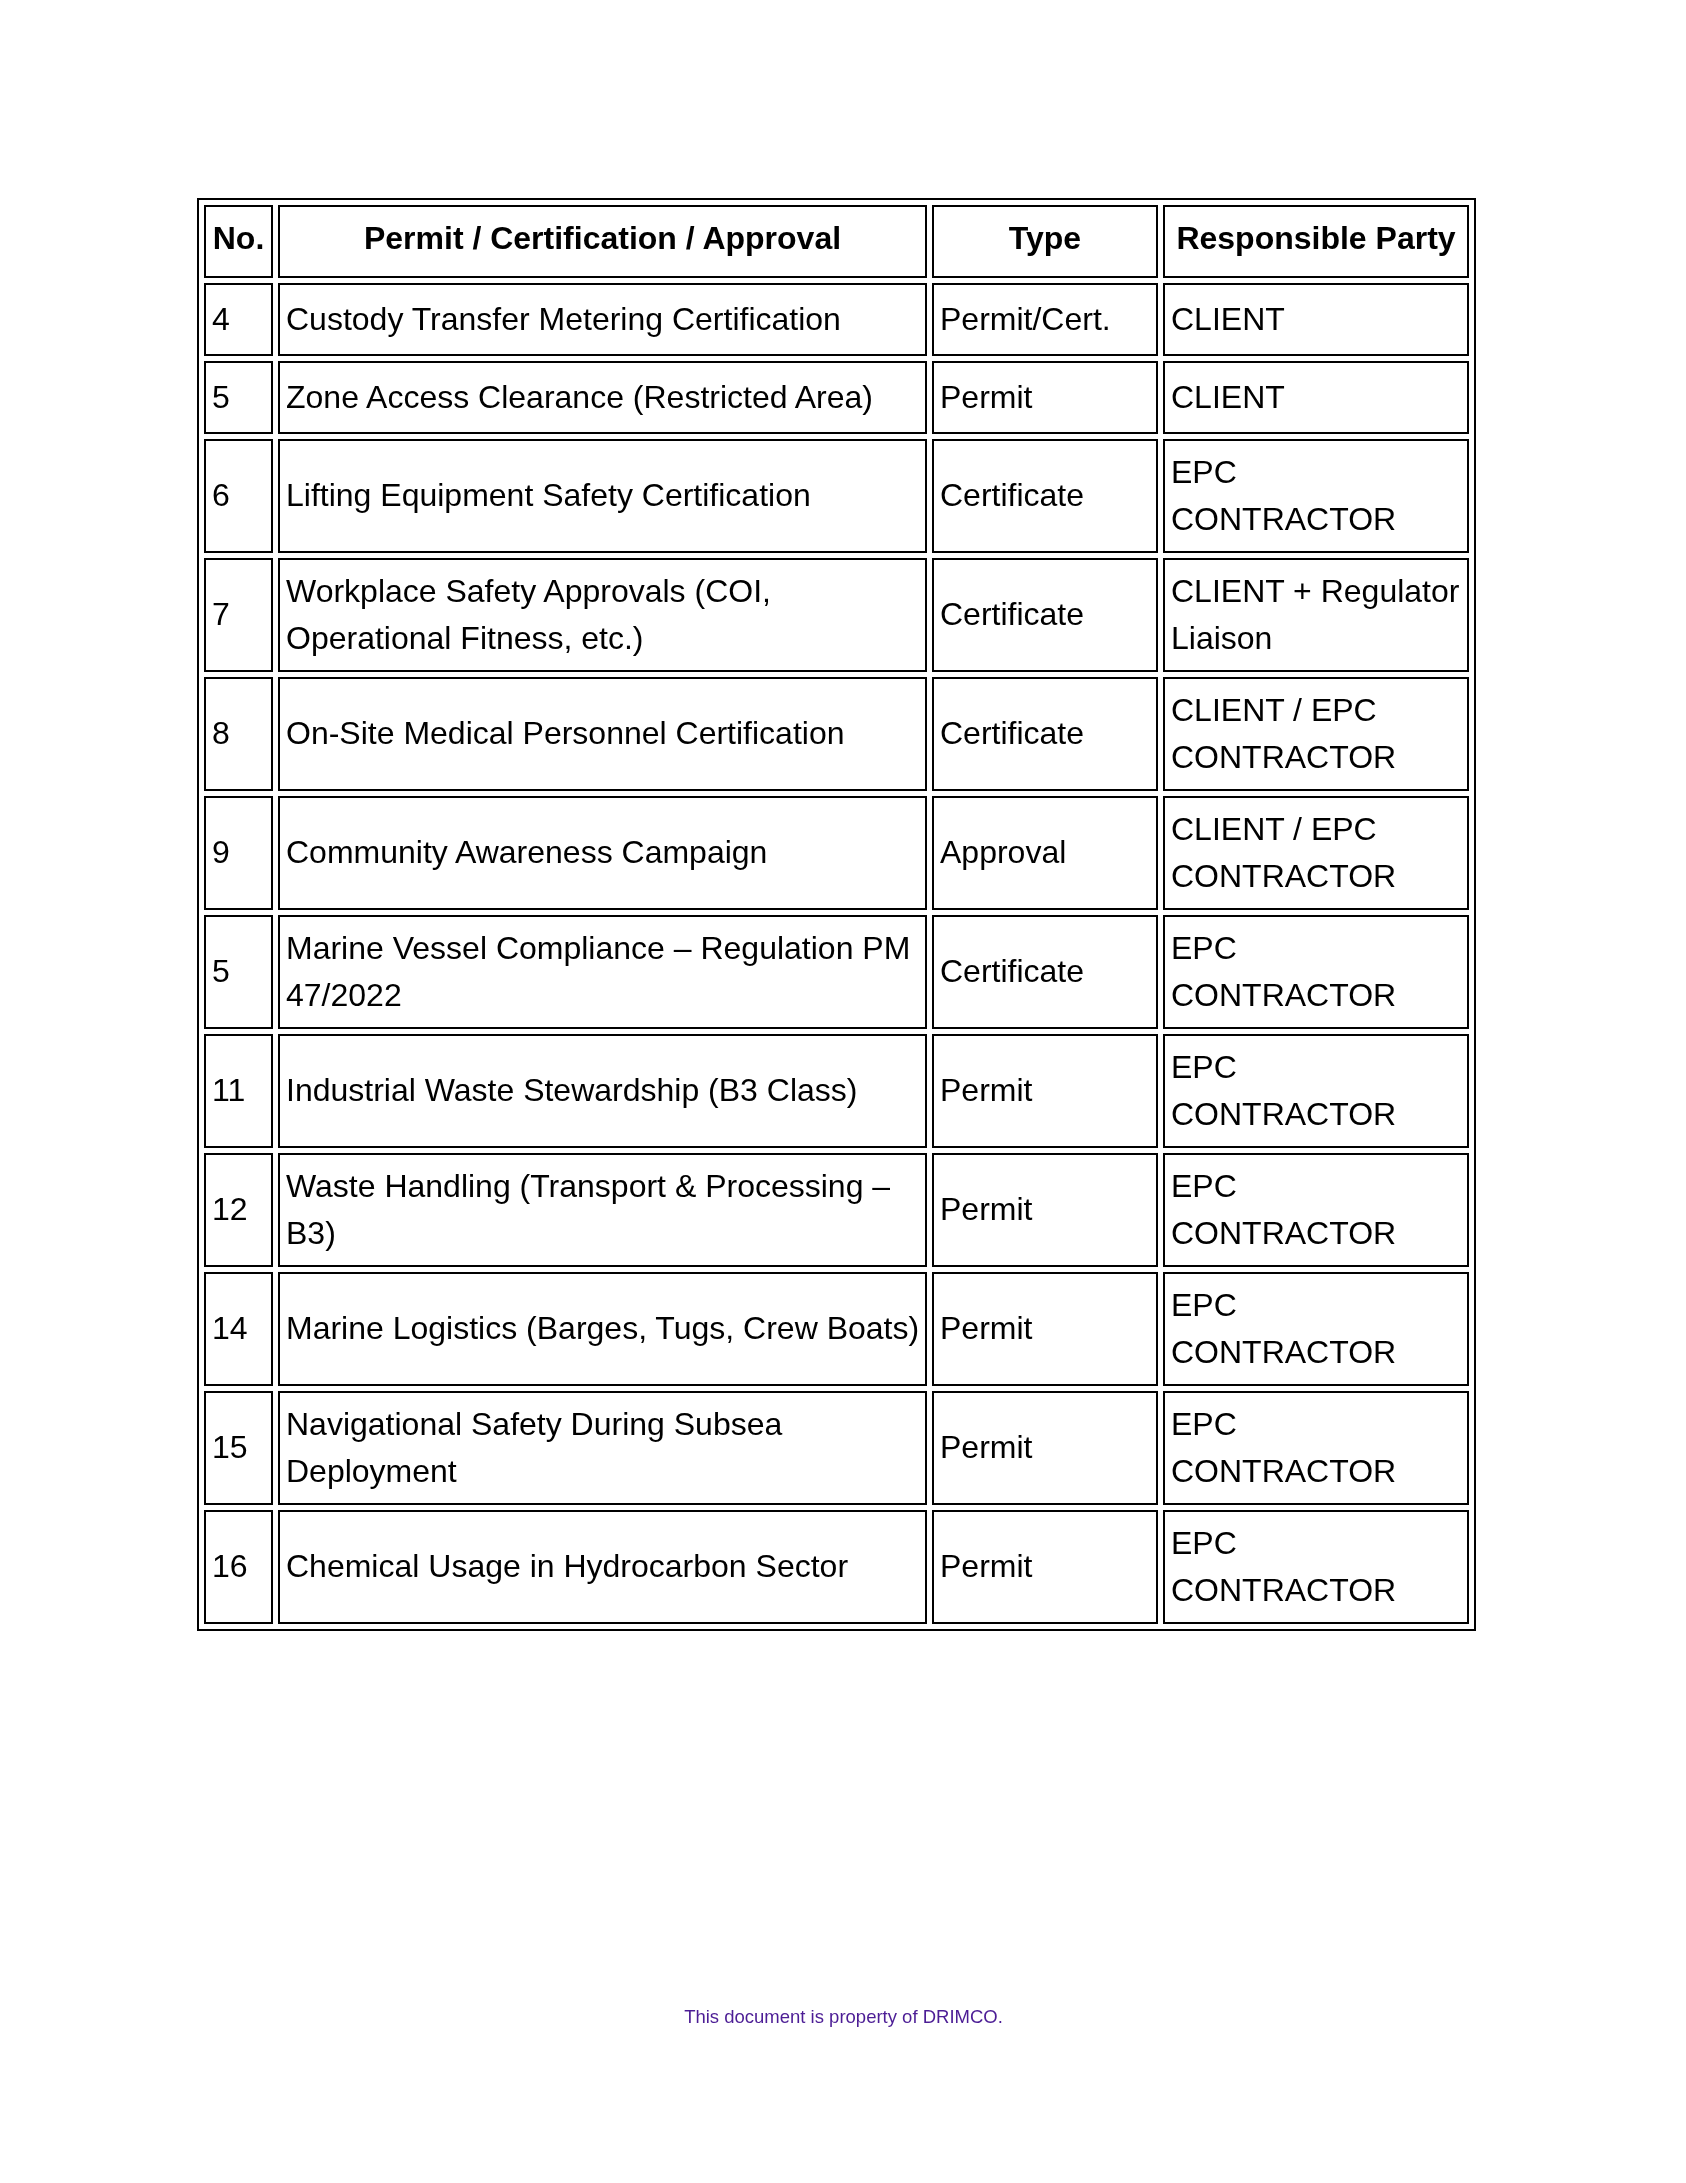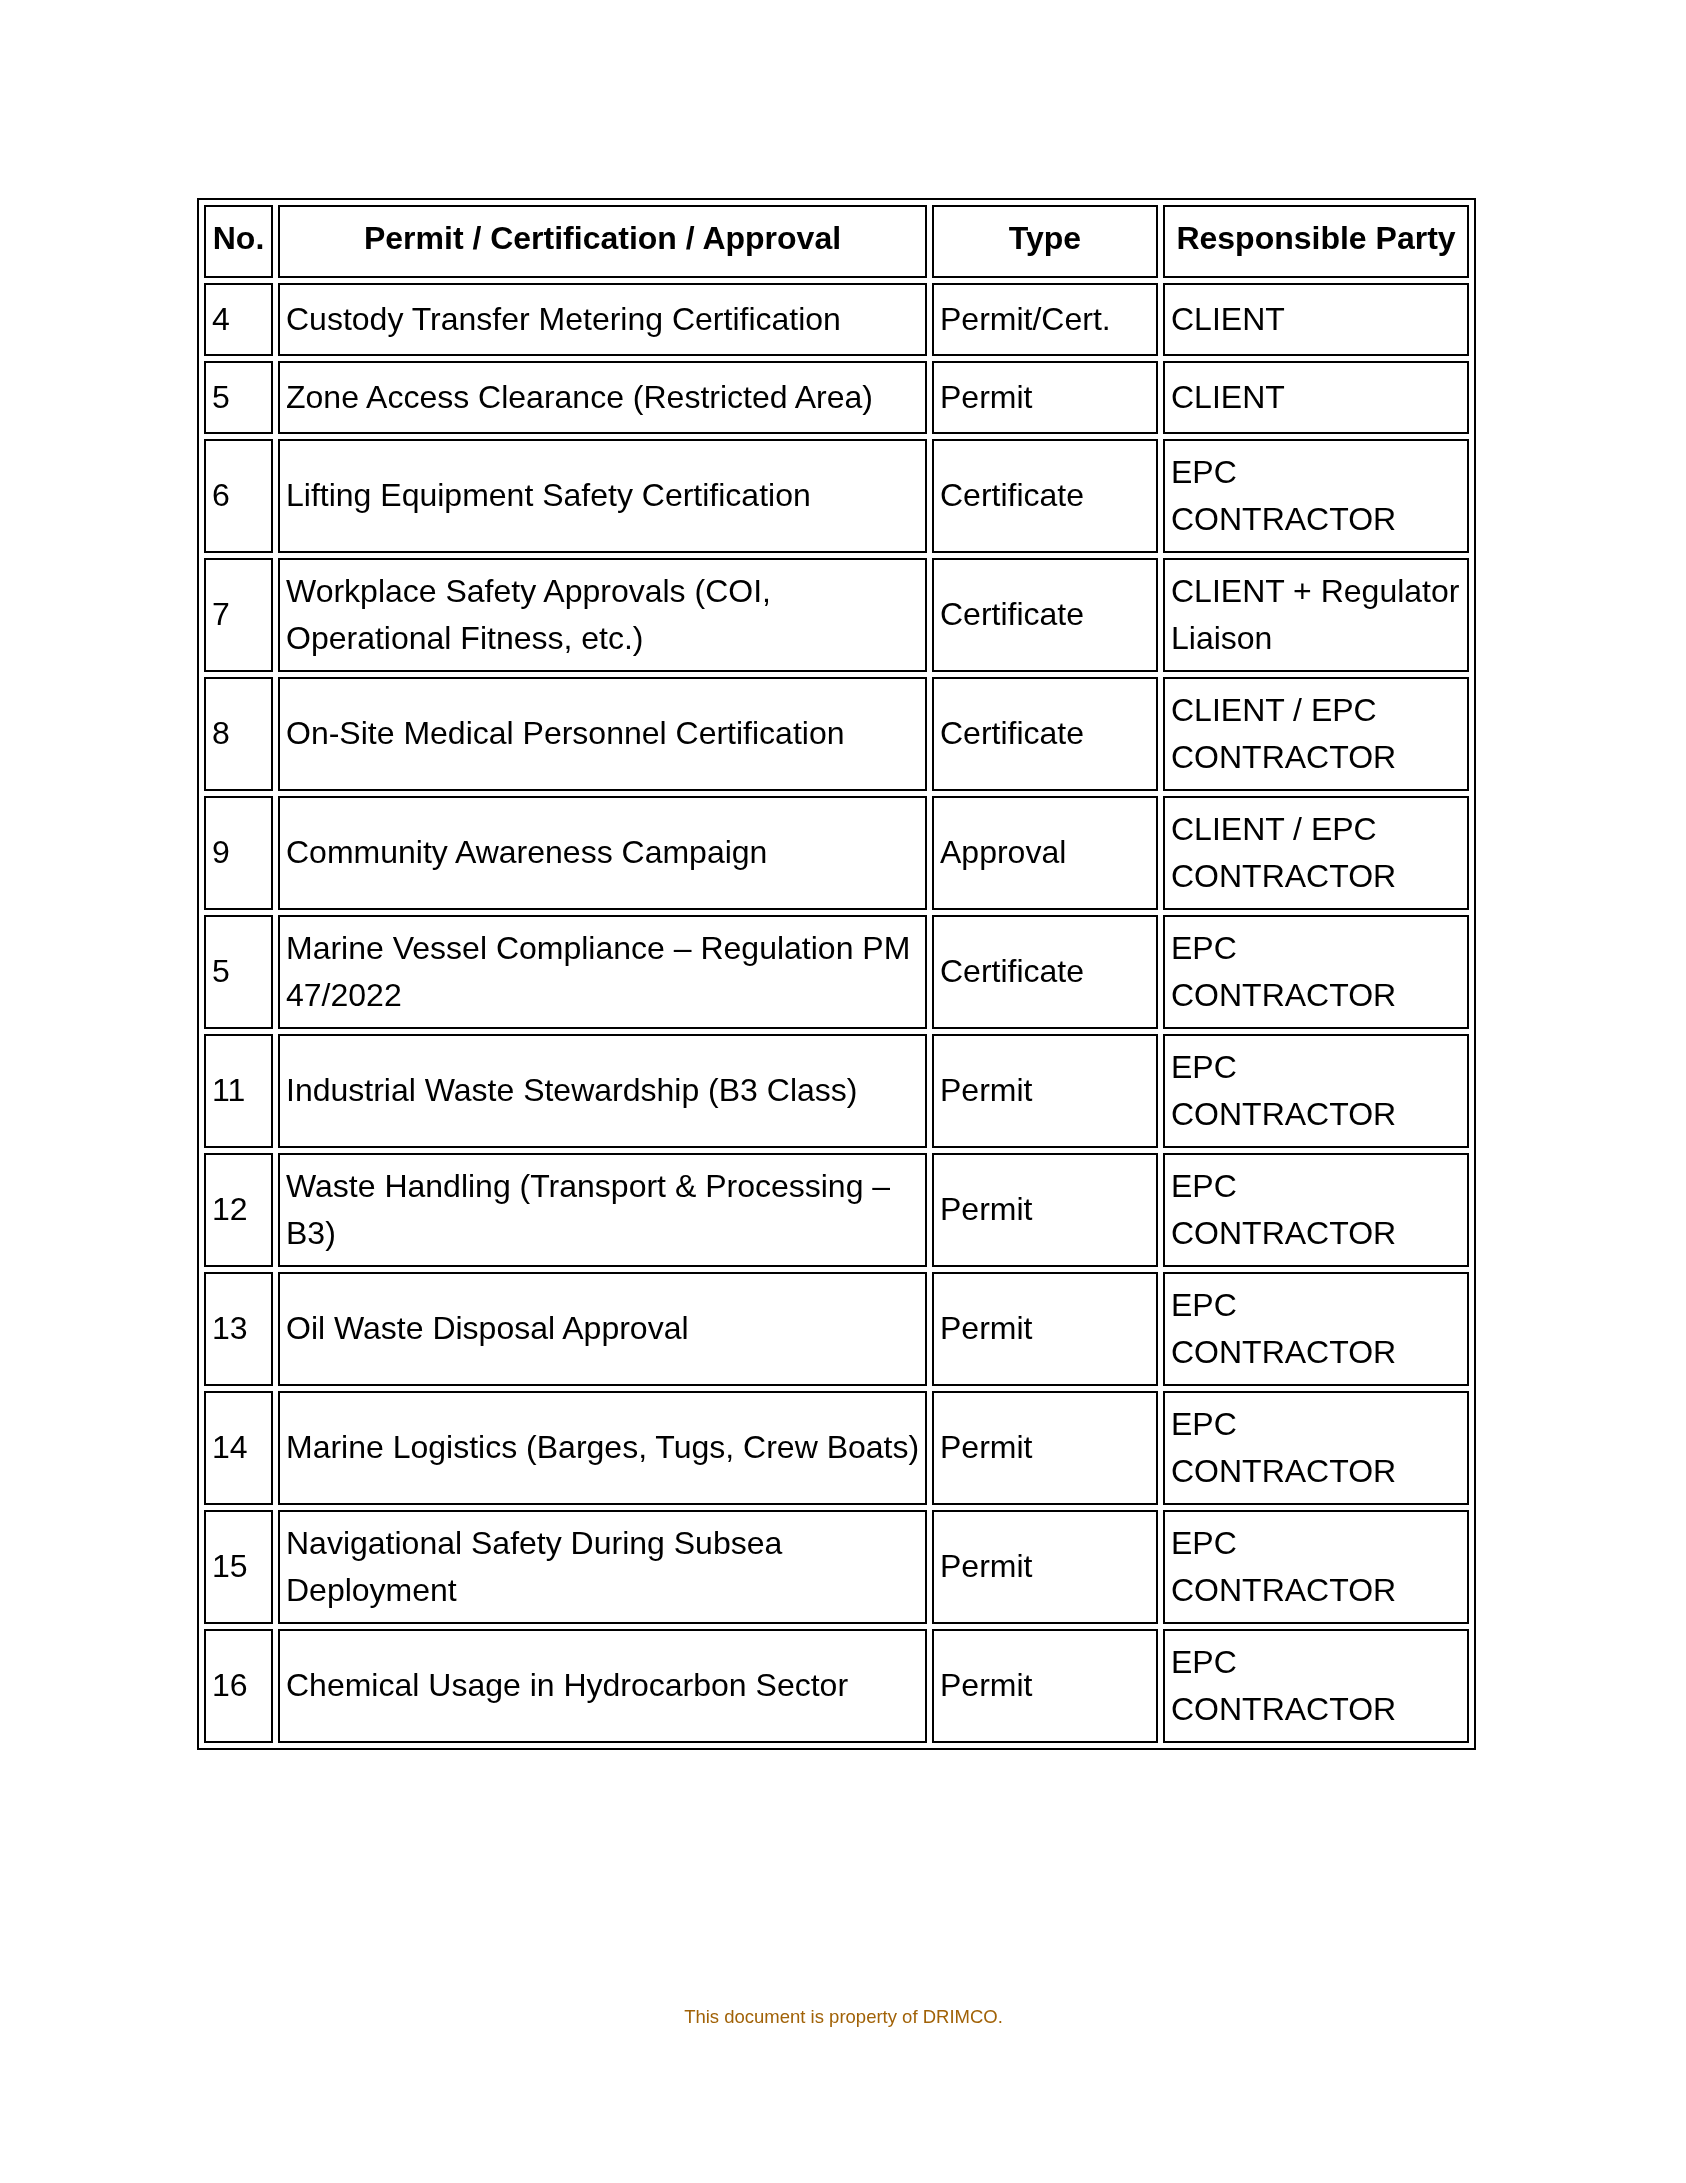"13" tr.h2 { html: <tr> <td>13</td> <td>Oil Waste Disposal Approval</td> <td>Permit</td> <td>EPC CONTRACTOR</td> </tr> -> none }
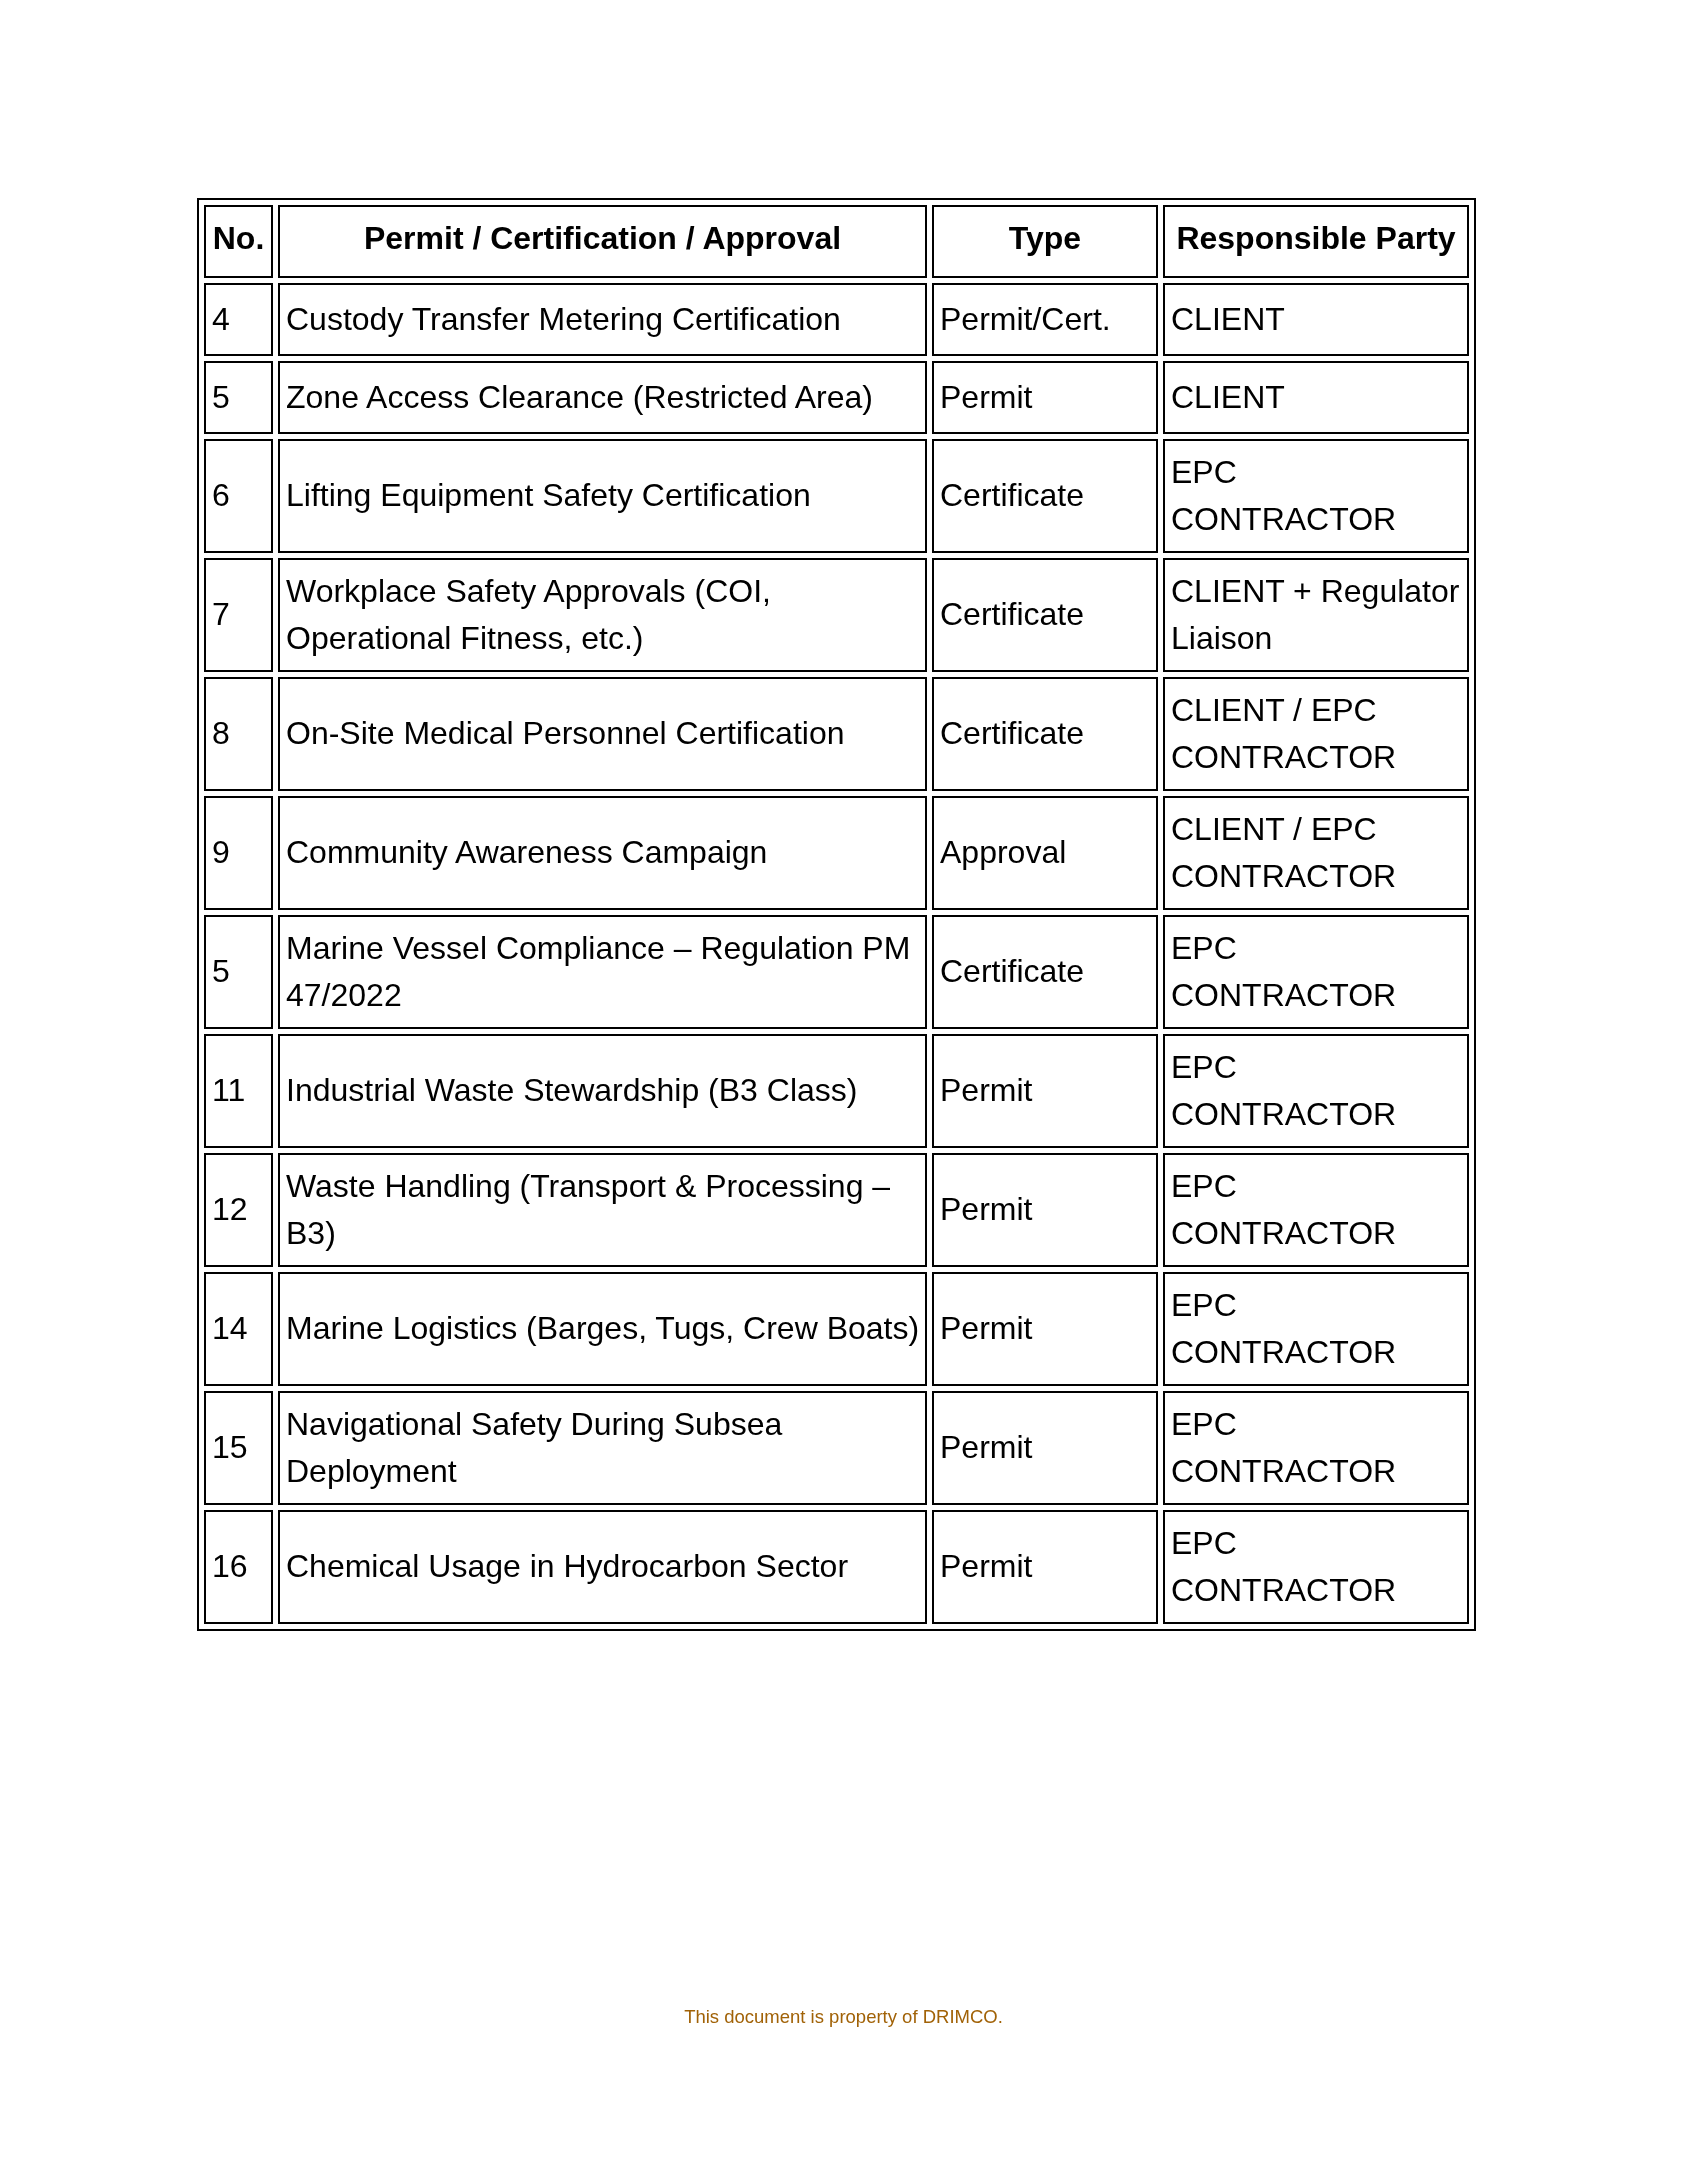"This document is property of" .footer { color: #a16207 -> #4c1d95 }
